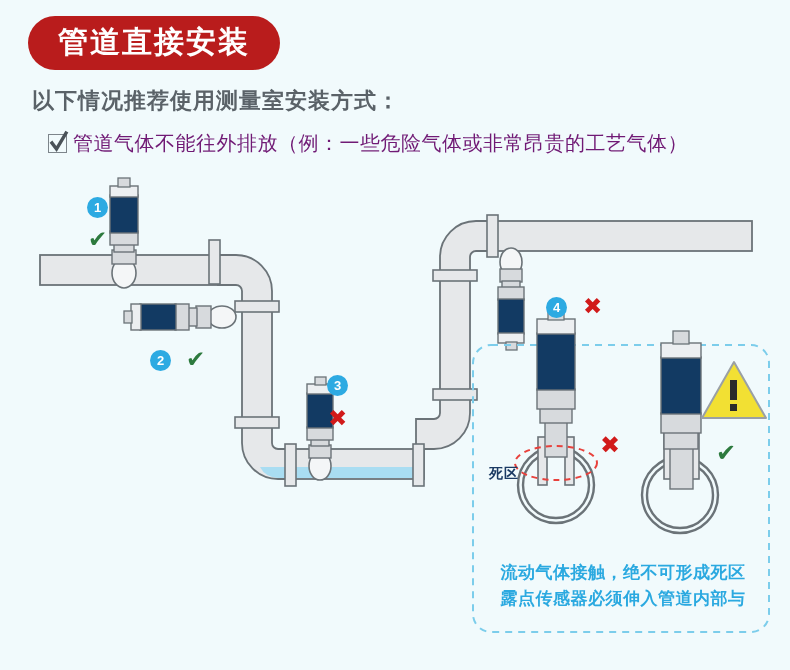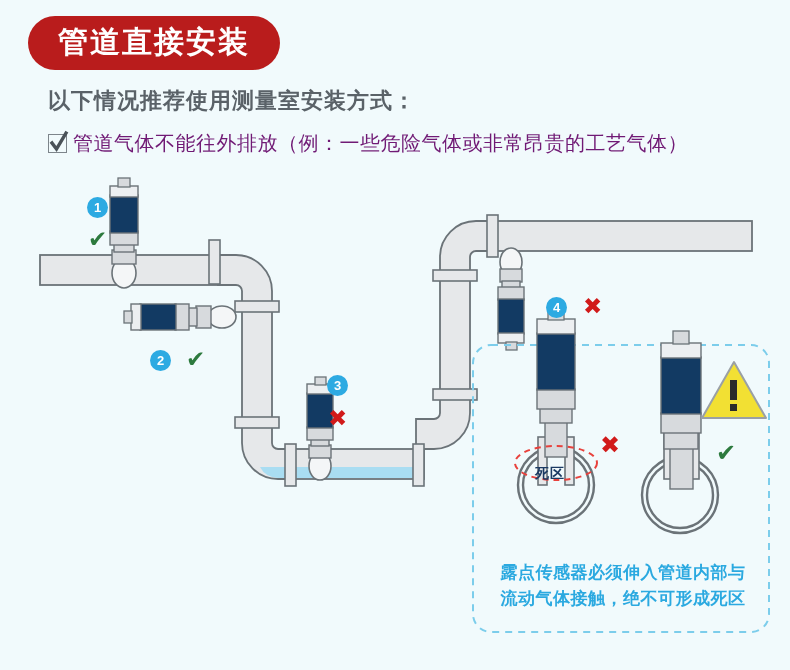"以下情况推荐使用测量室安装方式：" .subtitle { left: 48px -> 32px }
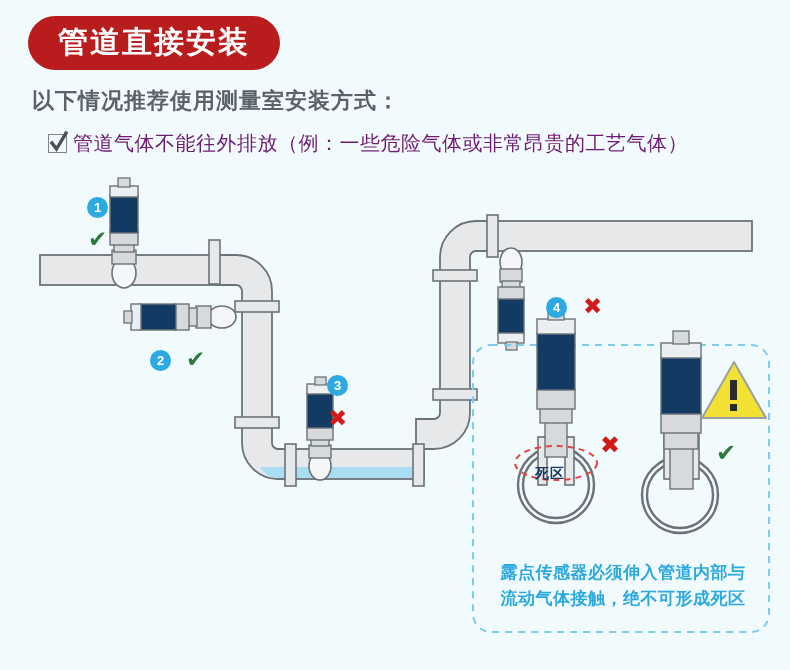"死区" .deadzone-label { margin-left: 46px -> none }
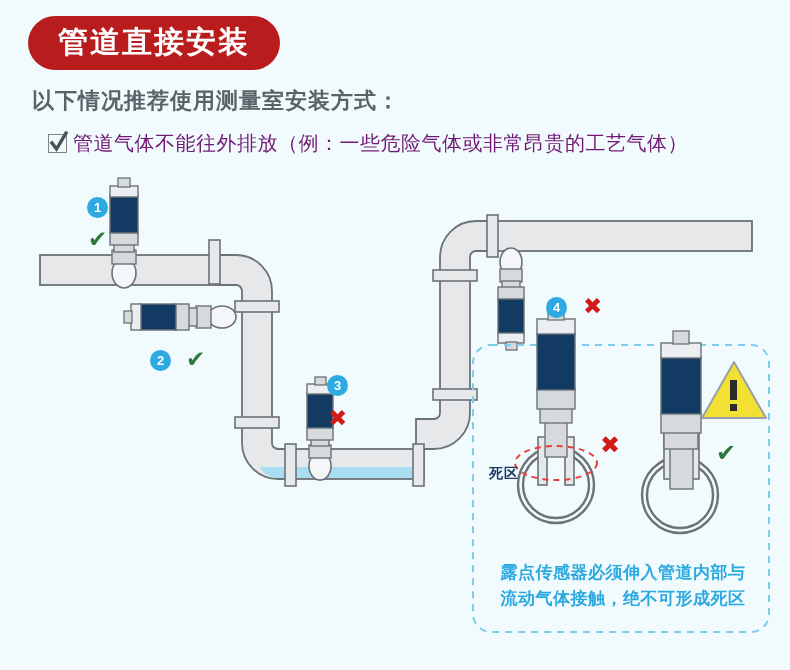"露点传感器必须伸入管道内部与" div { order: before "流动气体接触，绝不可形成死区" -> after "流动气体接触，绝不可形成死区" }
